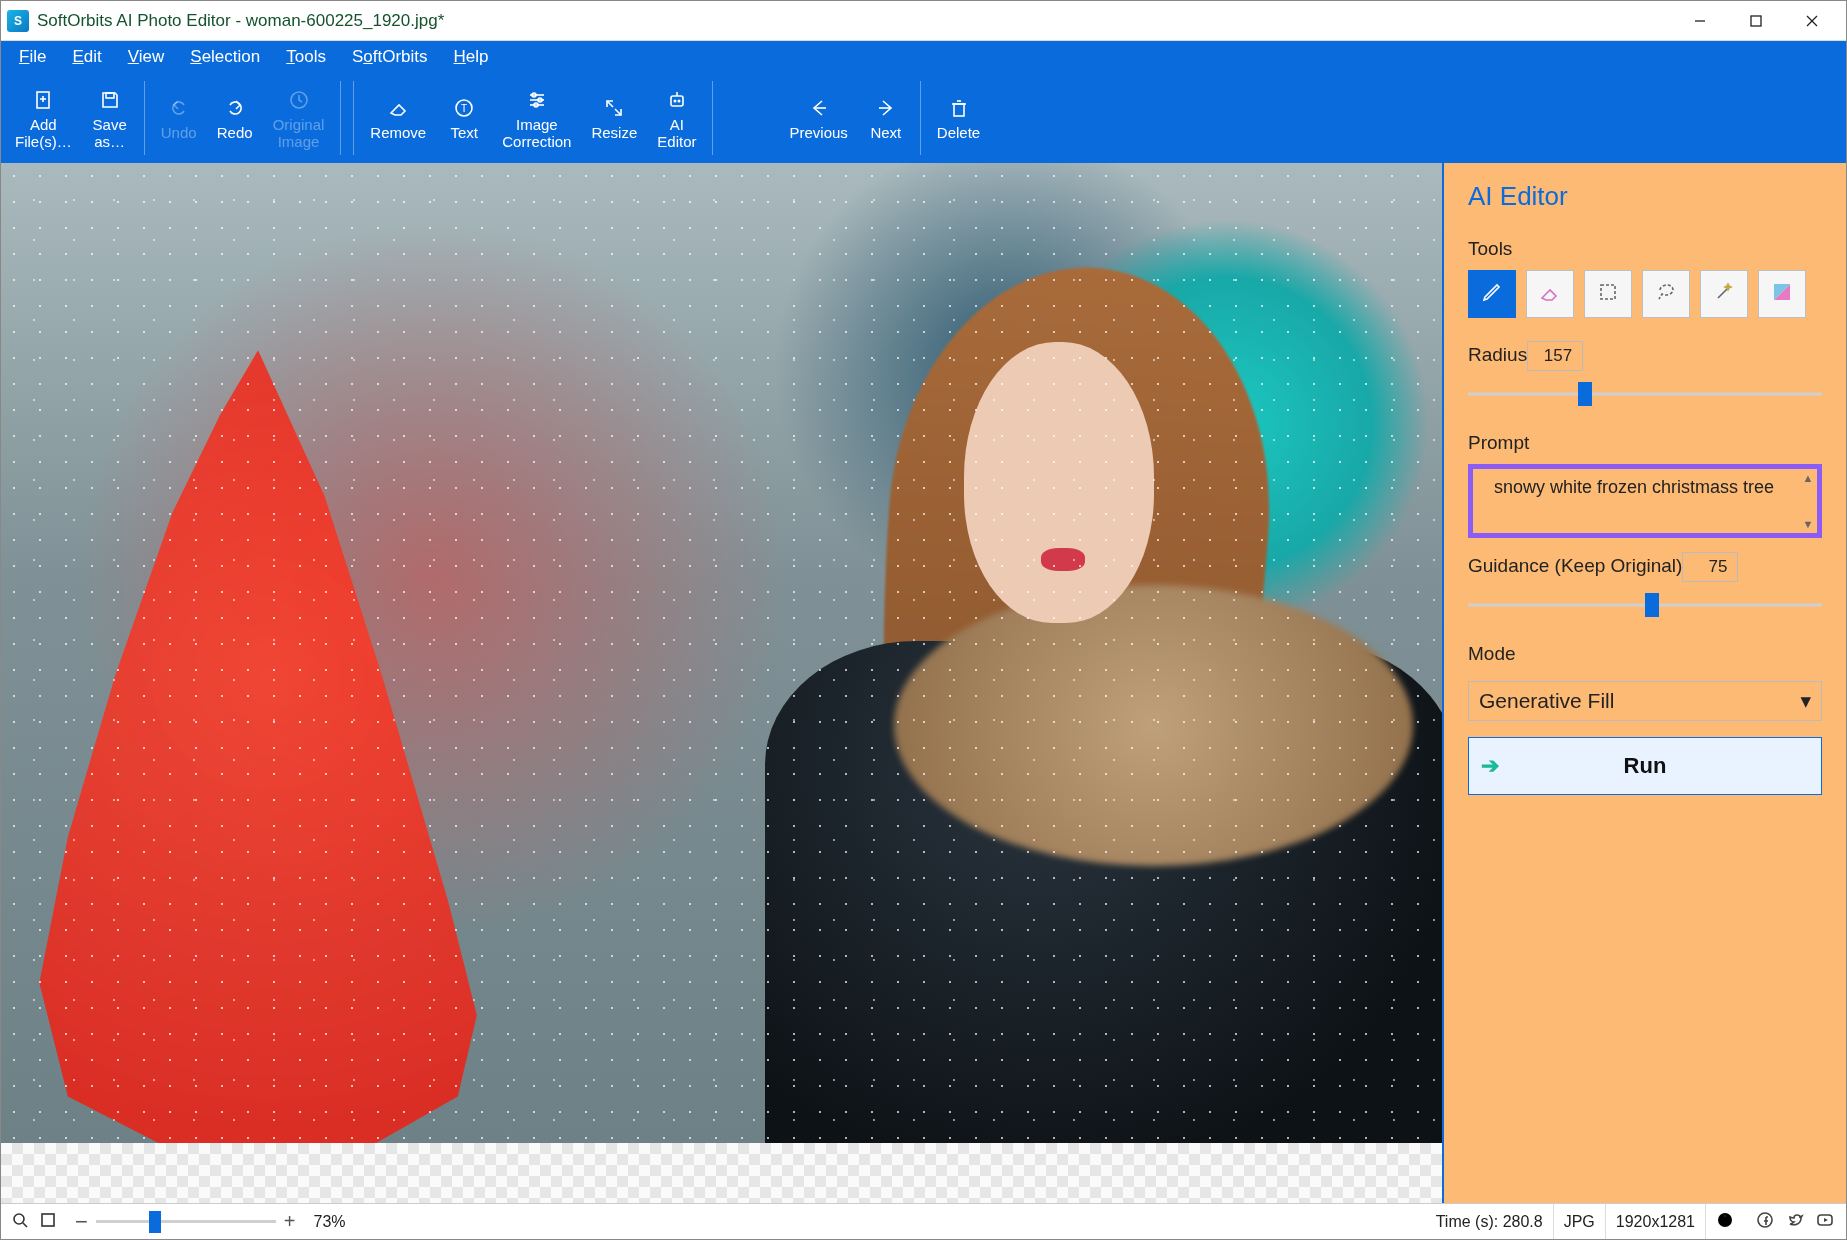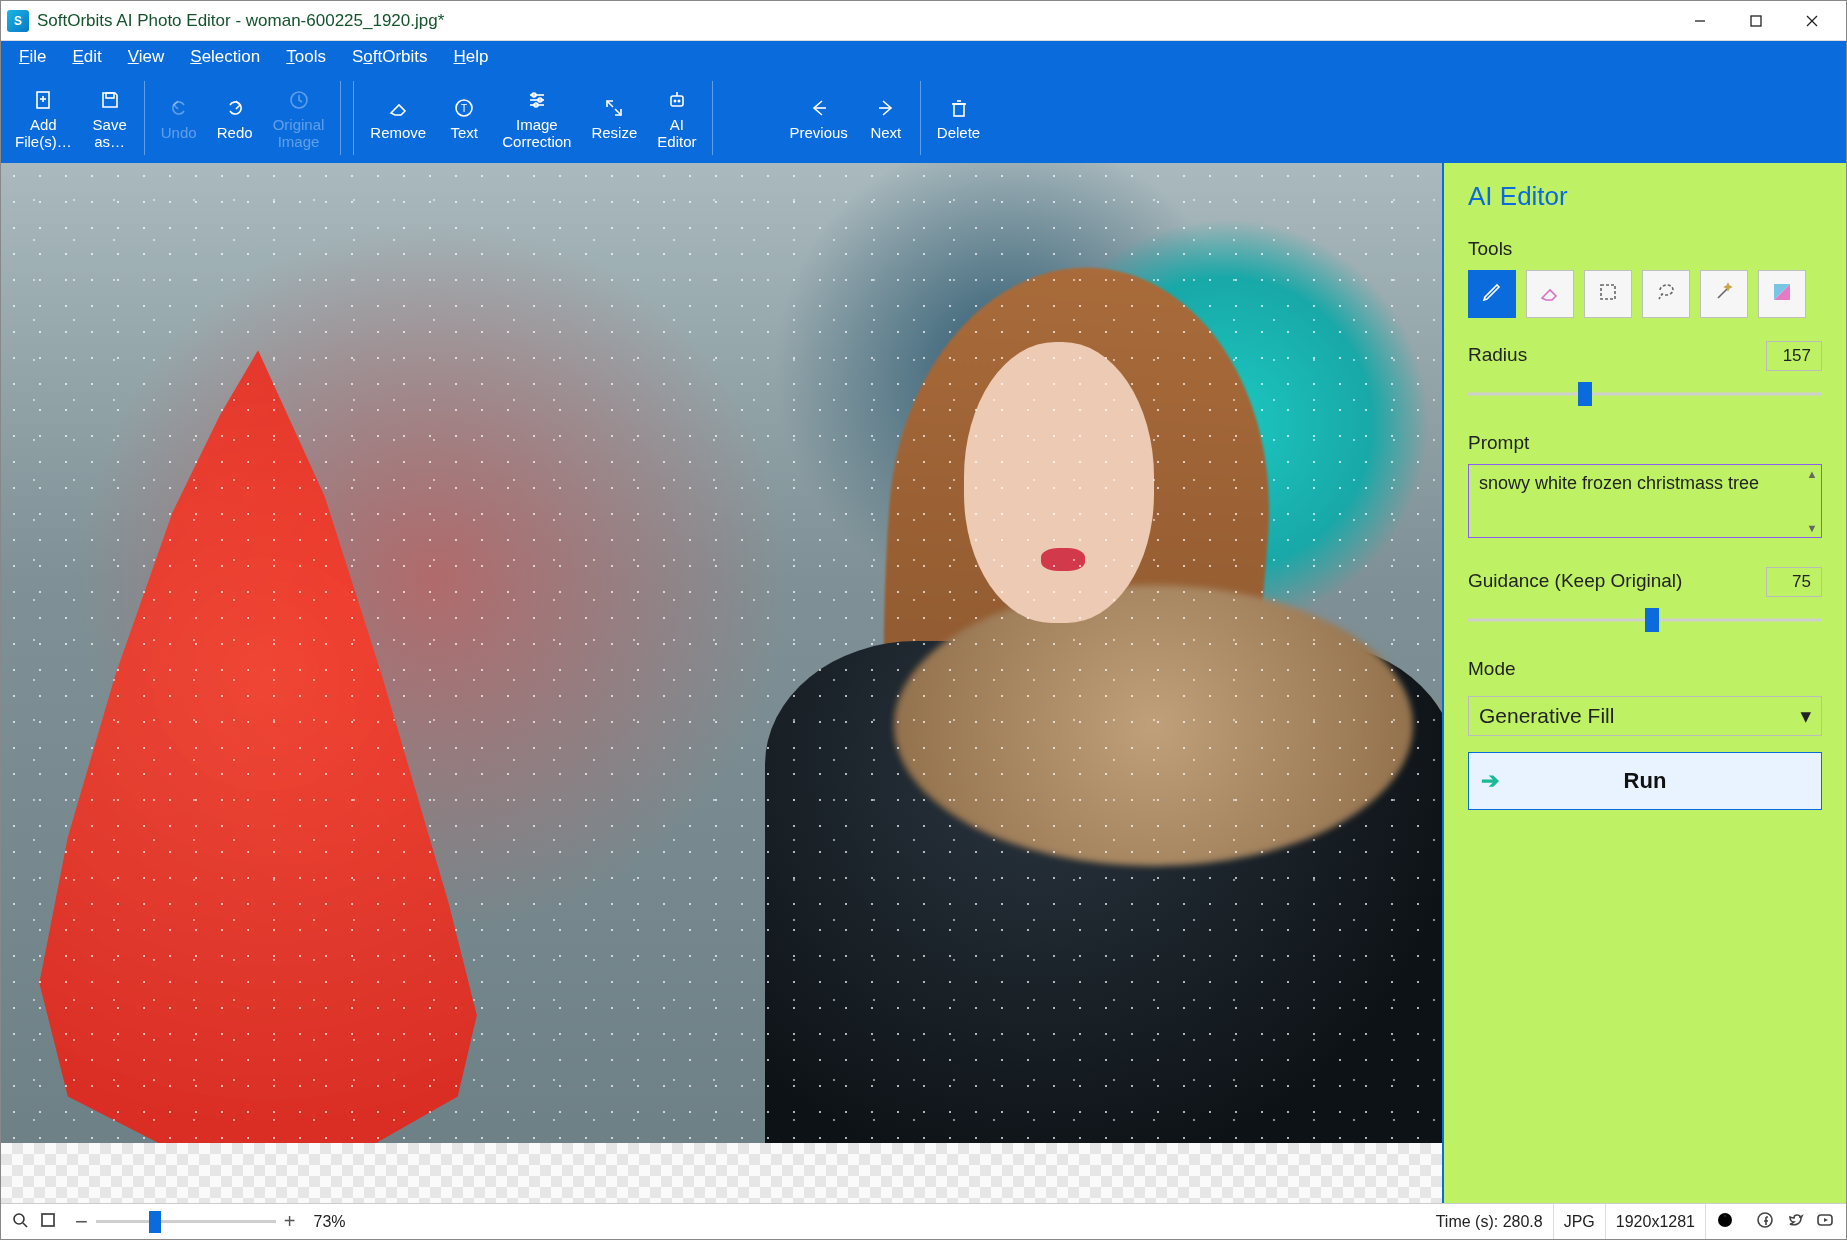"AI Editor" .panel { background: #bef264 -> #fdba74 }
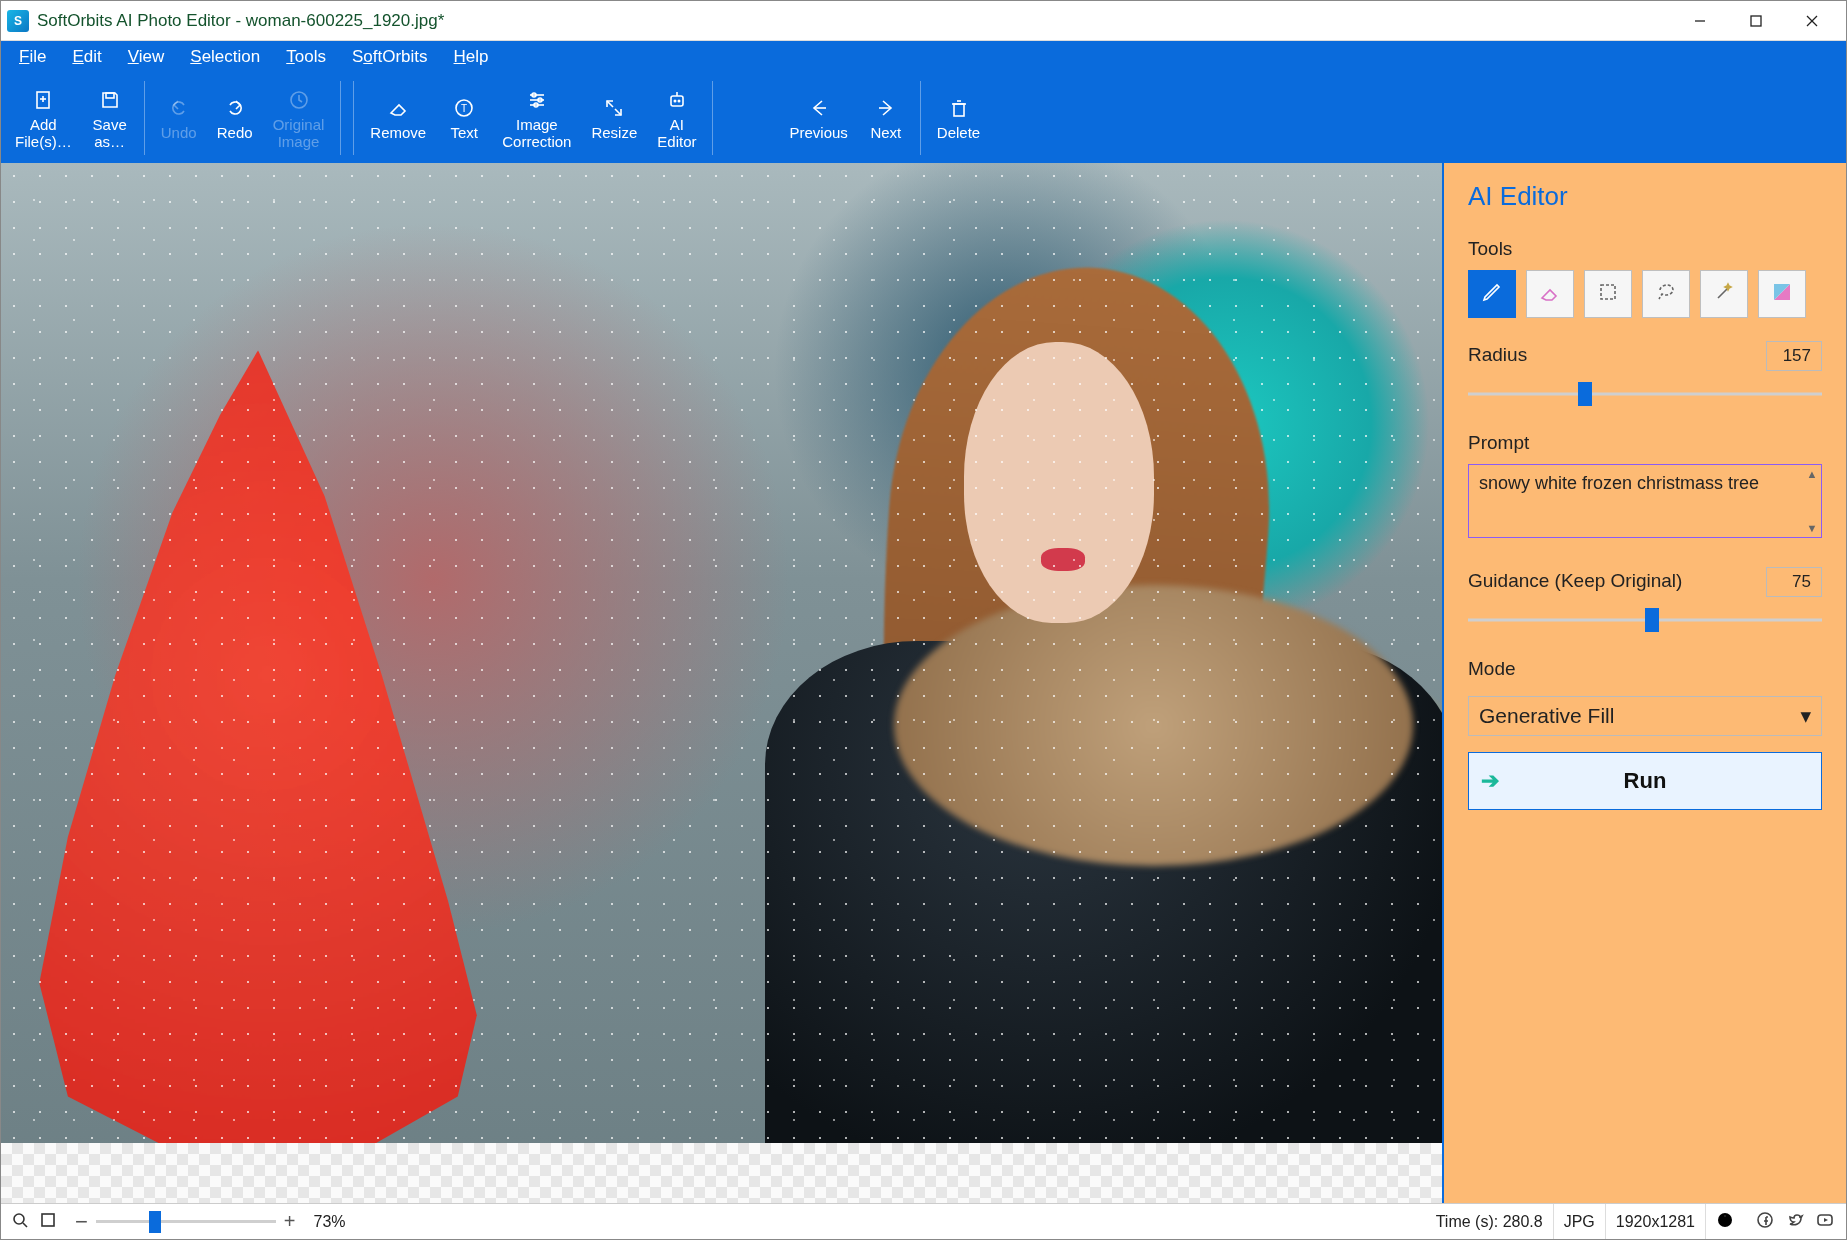"Radius" .row { justify-content: space-between -> flex-start }
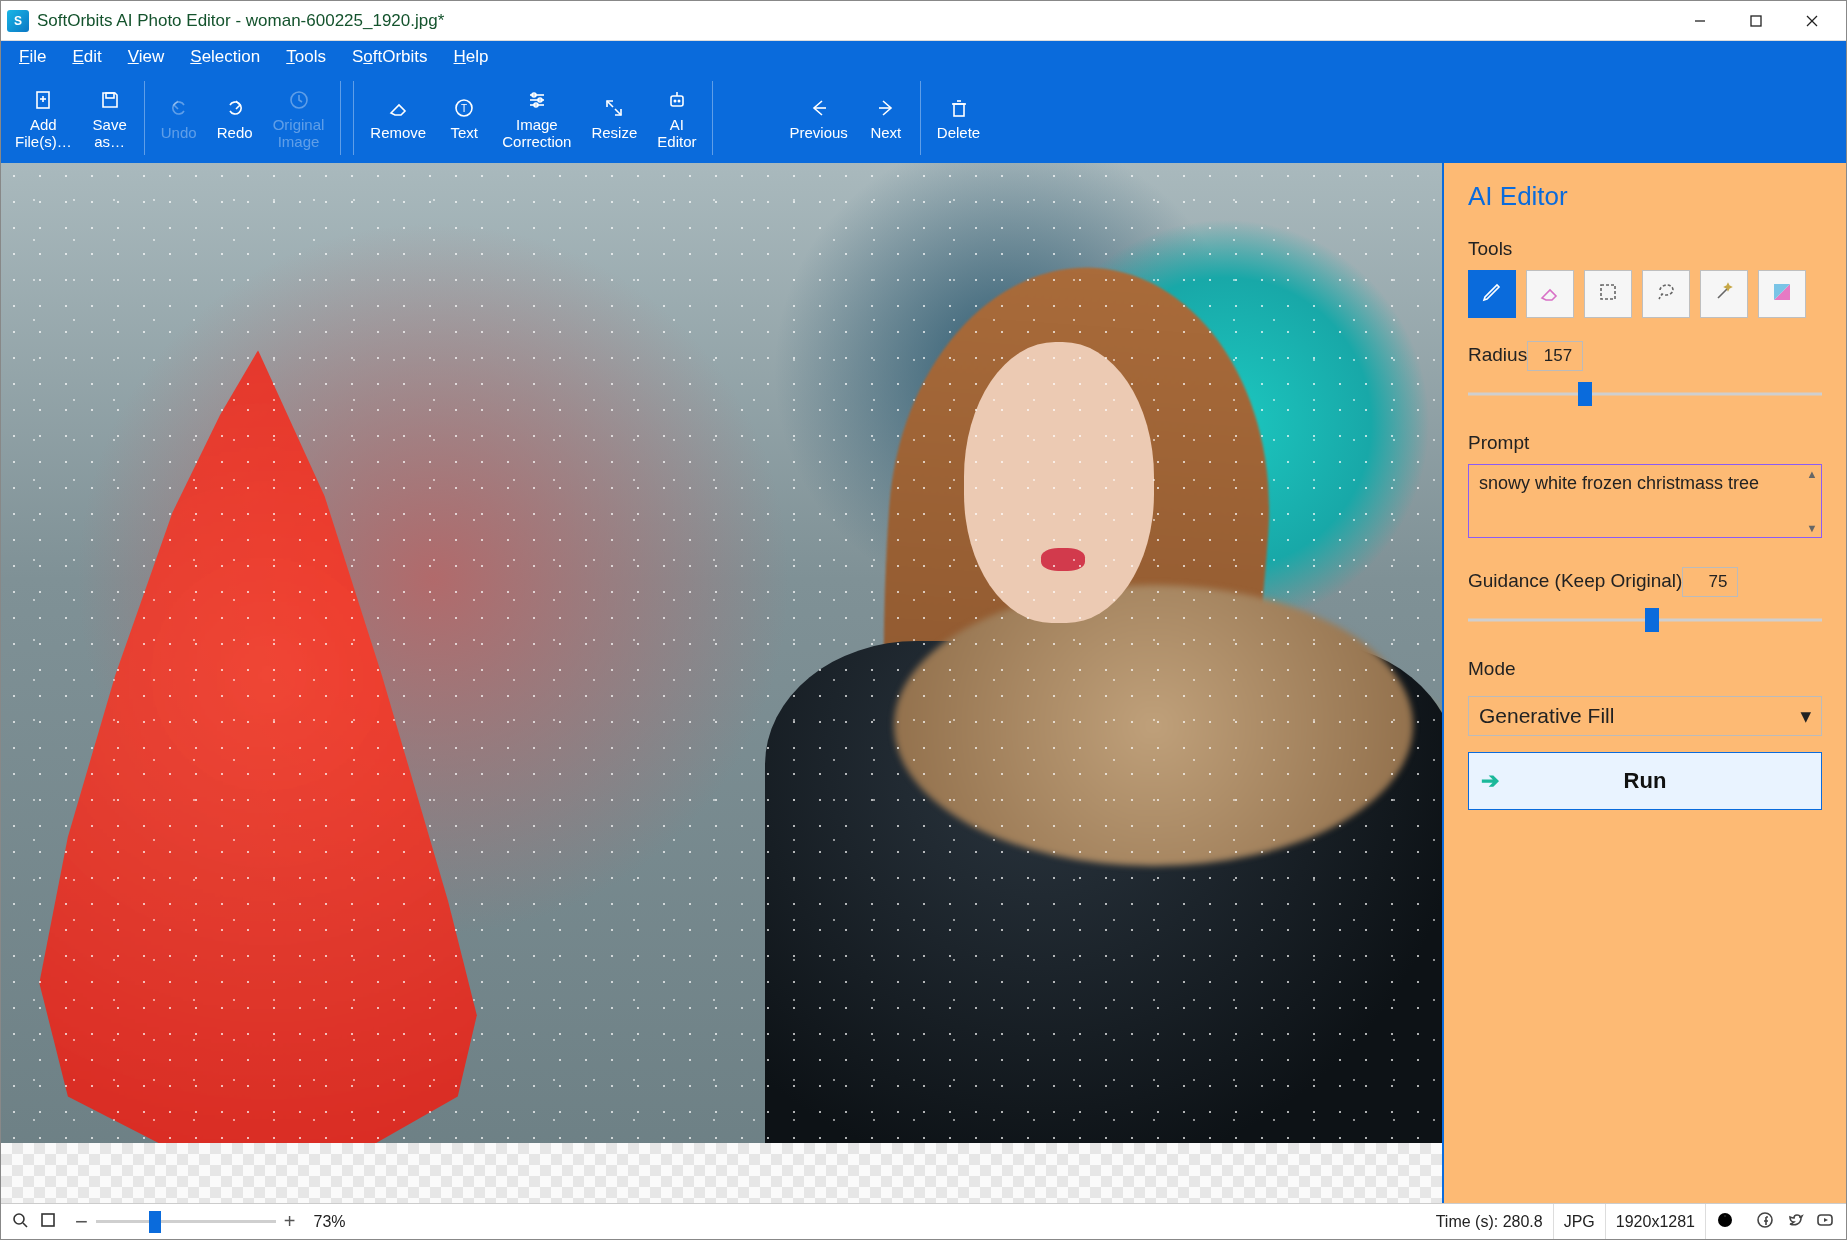"snowy white frozen christmass tree" .promptbox { border: 1px solid #8b5cf6 -> 5px solid #8b5cf6; margin-bottom: 24px -> 9px; padding: 8px 10px -> 8px 21px }
